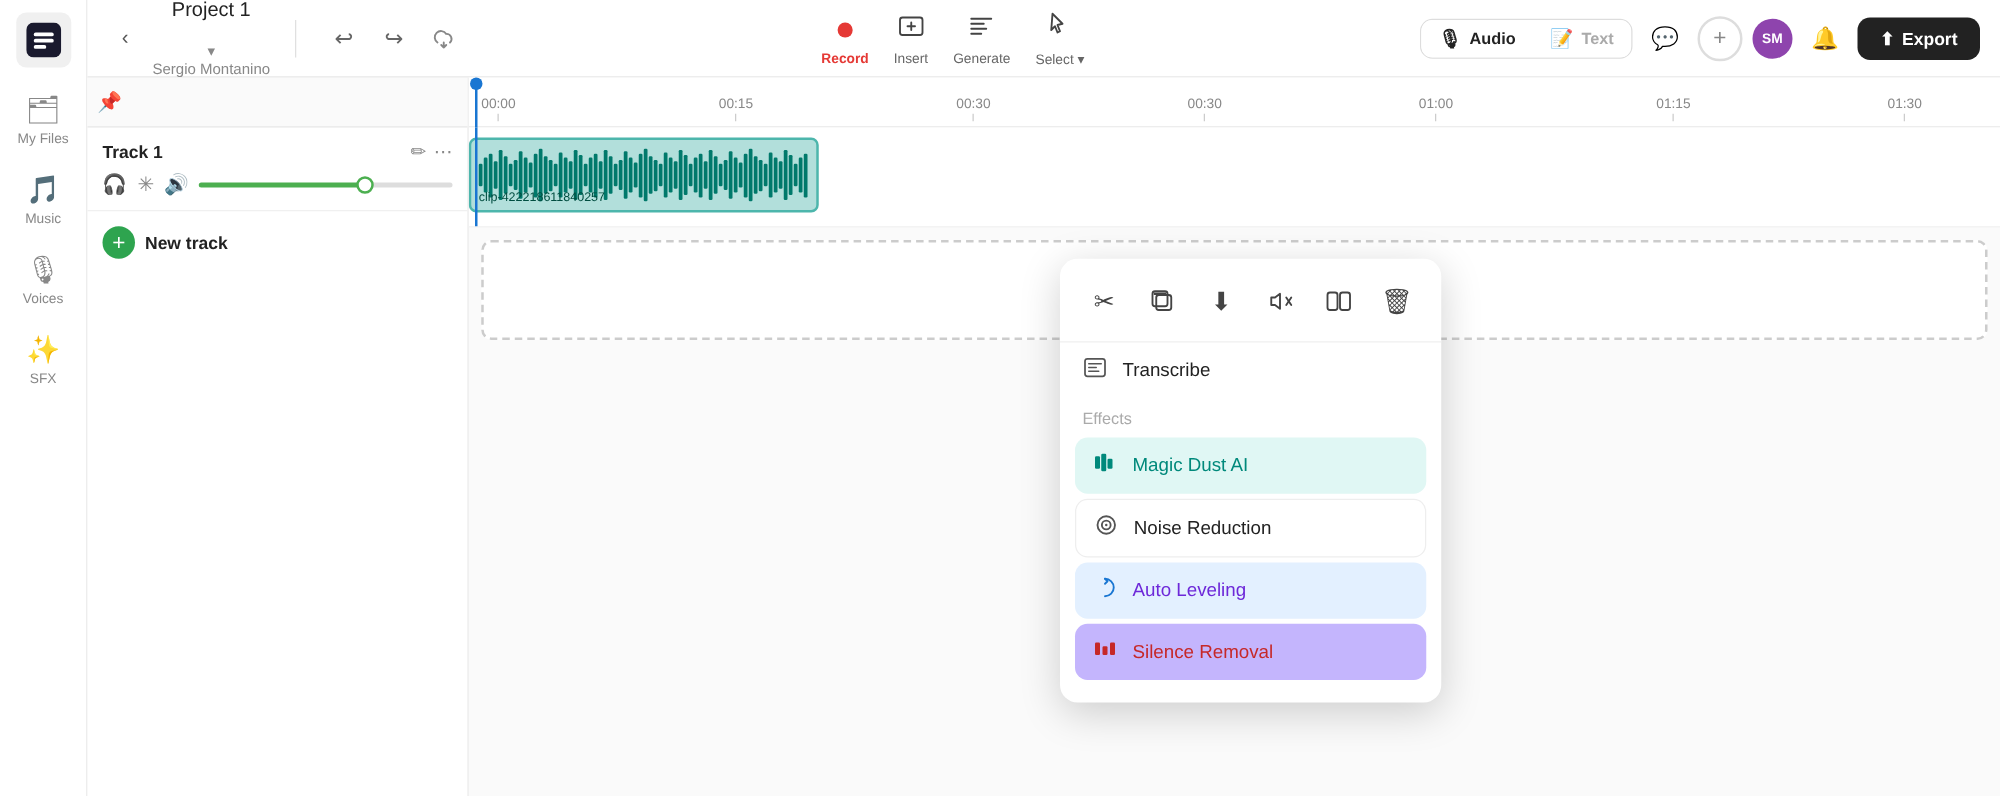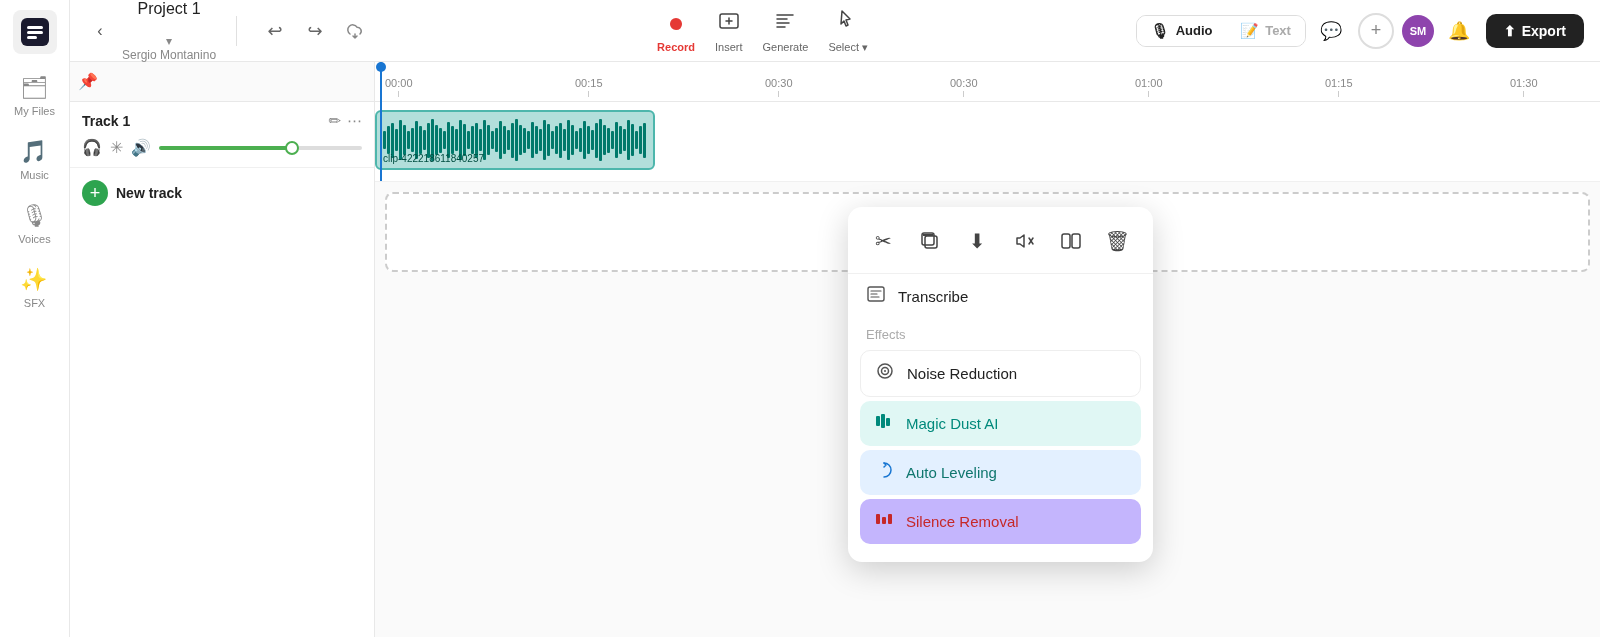"Noise Reduction" div.effect-btn { order: before "Magic Dust AI" -> after "Magic Dust AI" }
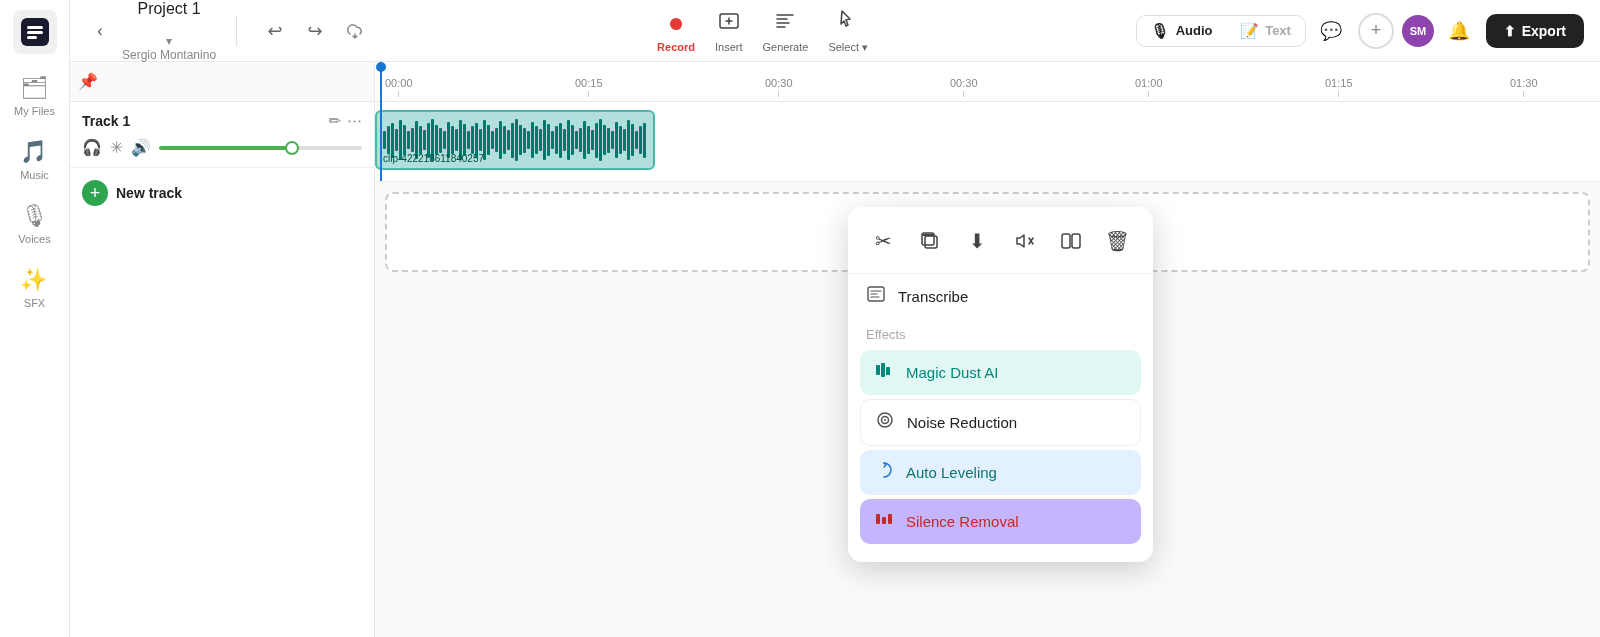"Auto Leveling" .effect-btn.blue { color: #0f766e -> #6d28d9 }
